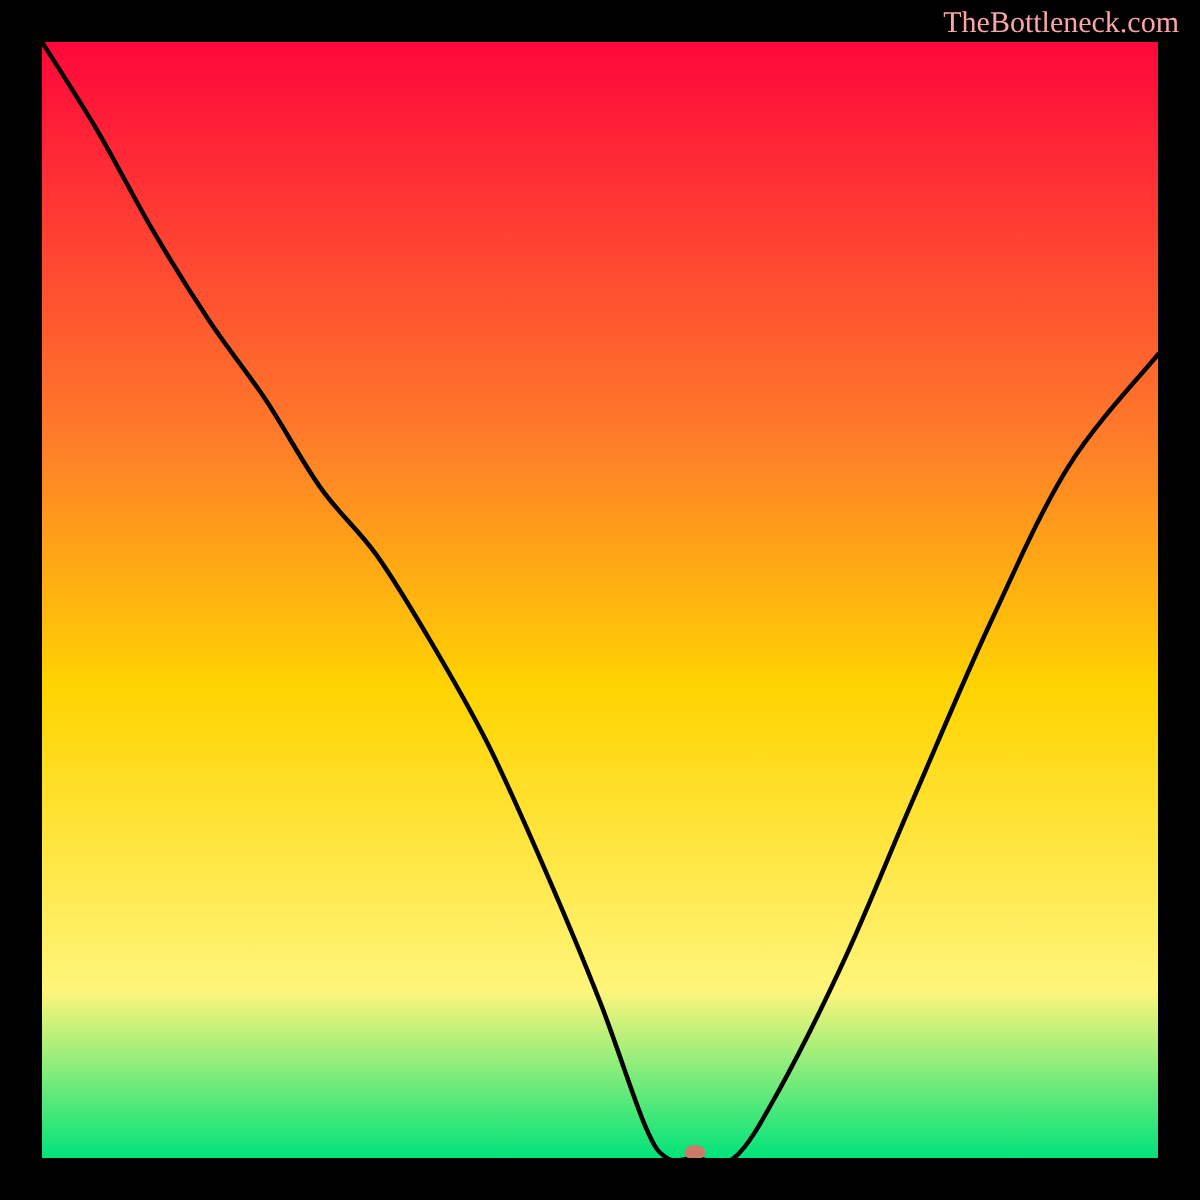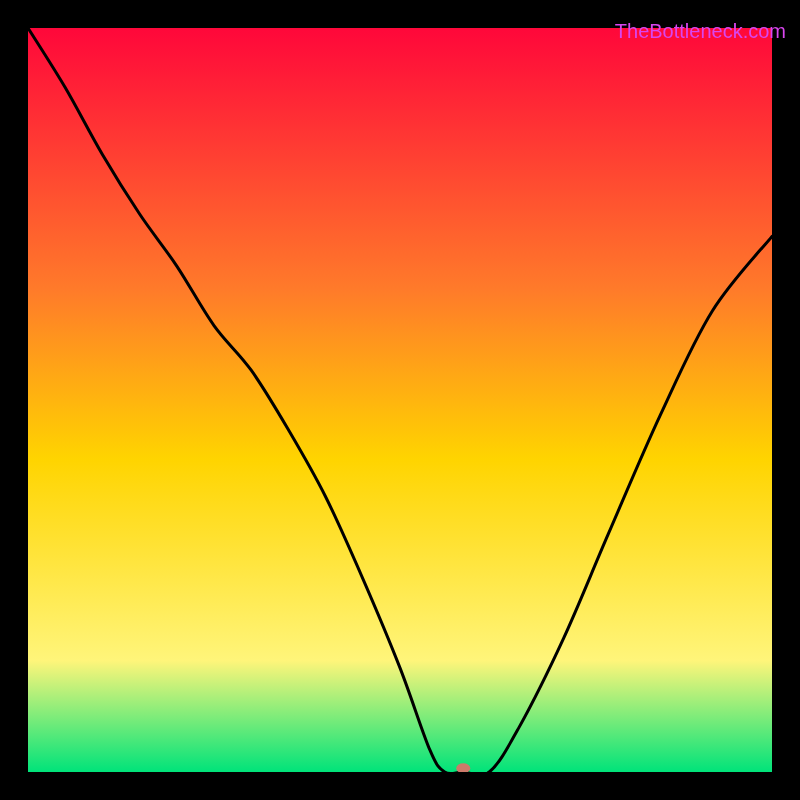"TheBottleneck.com" .watermark { color: #d946ef -> #fca5a5; font-family: Liberation Sans, sans-serif -> Liberation Serif, serif; top: 20px -> 4px }
